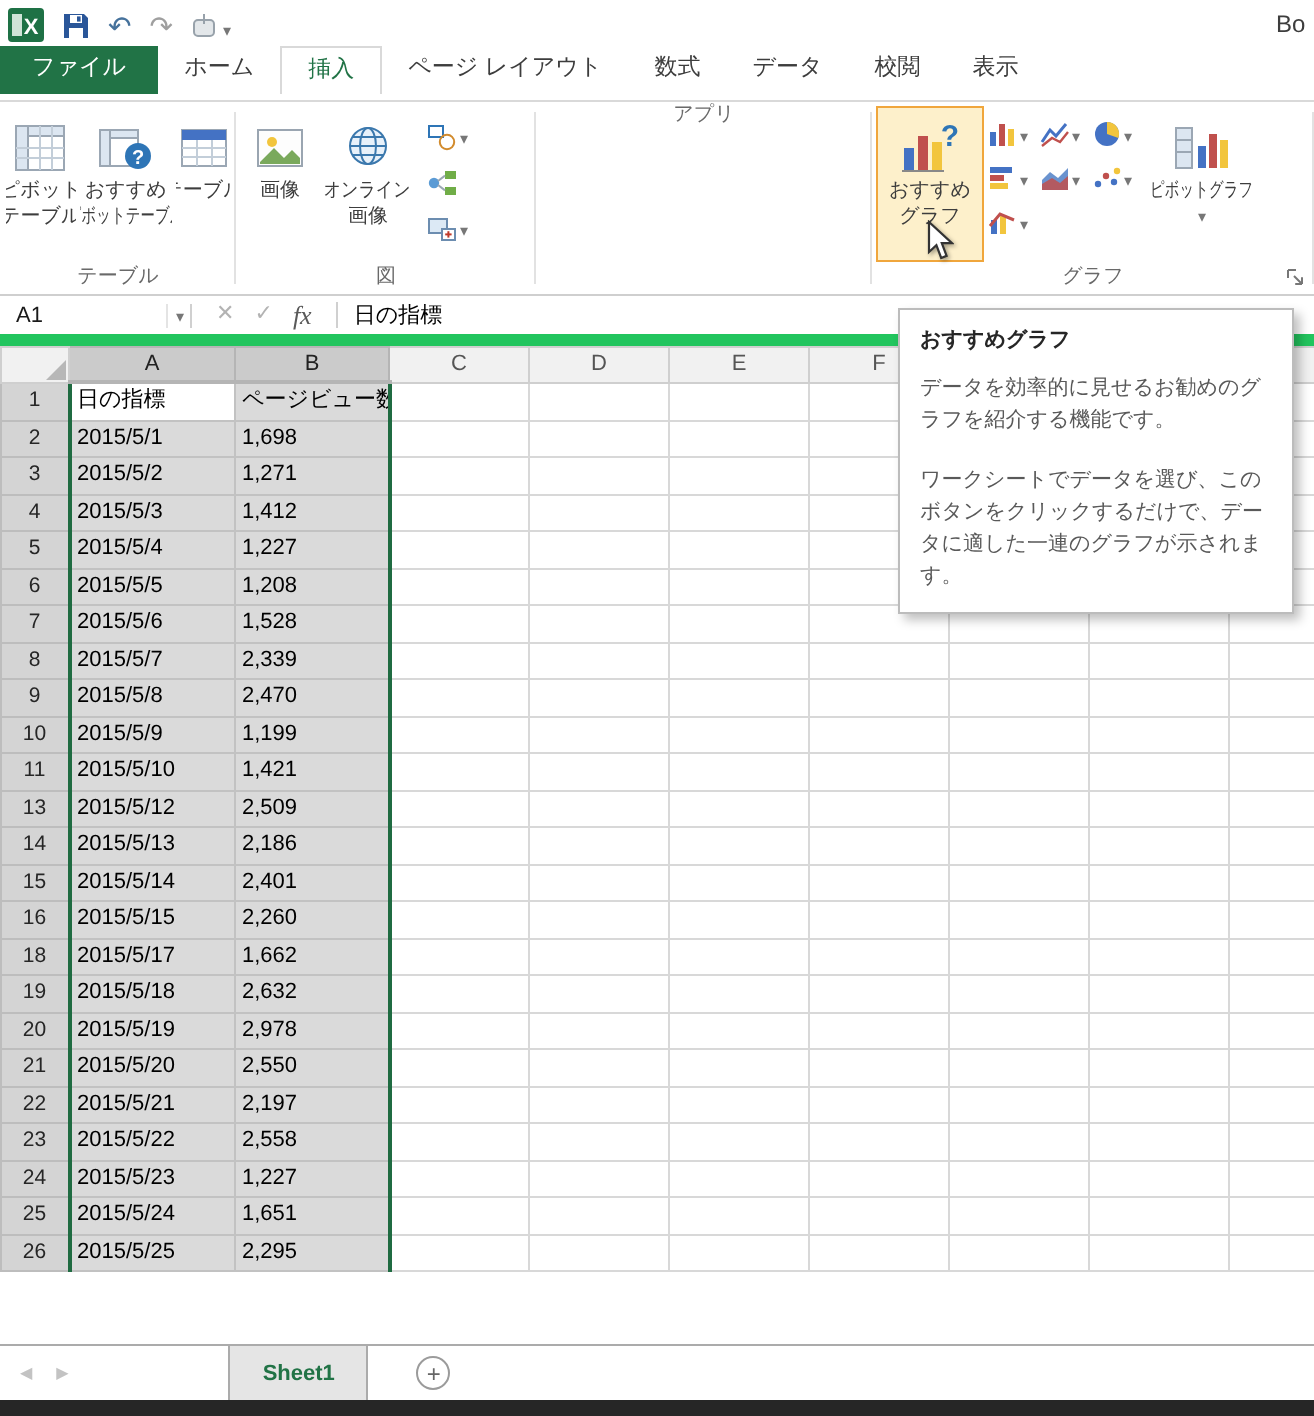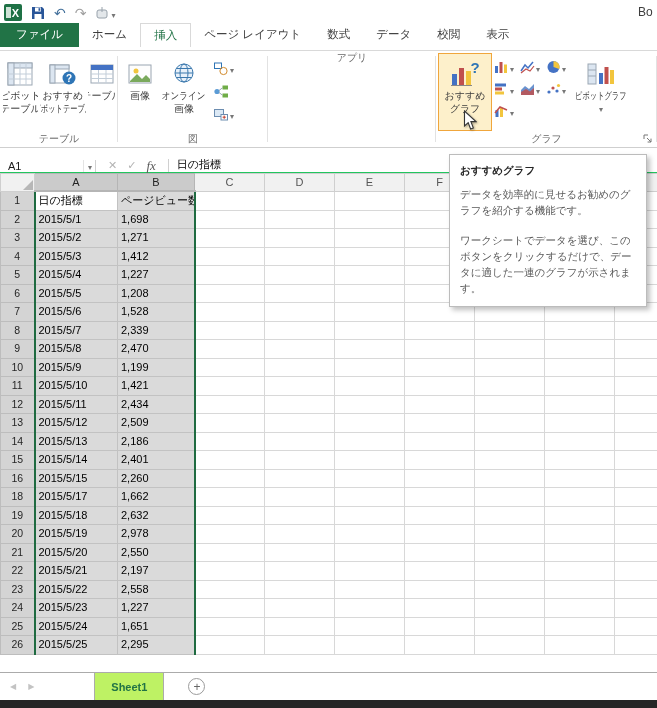"A1" .formula-row { align-items: flex-end -> center; border-bottom: 1px solid #22c55e -> 6px solid #22c55e }
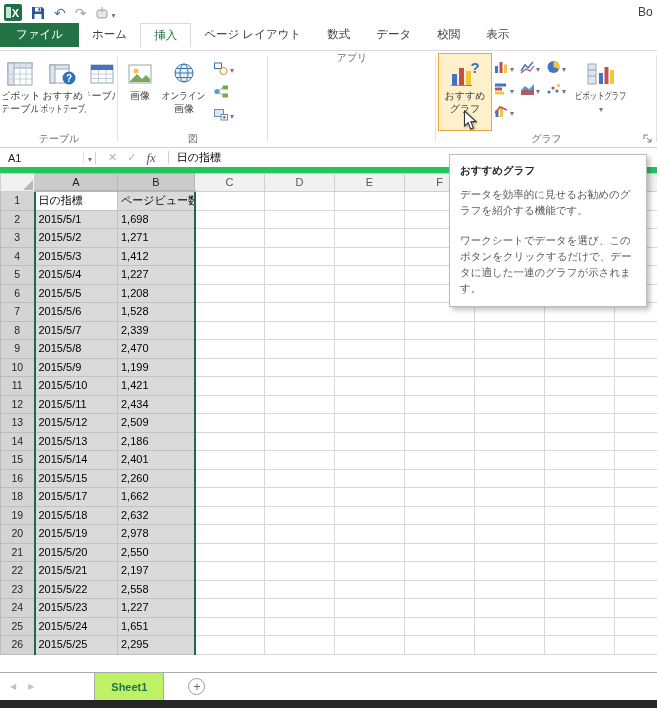"12" tr { html: <tr> <td>12</td> <td>2015/5/11</td> <td>2,434</td> <td></td> <td></td> <td></td> <td></td> <td></td> <td></td> <td></td> </tr> -> none }
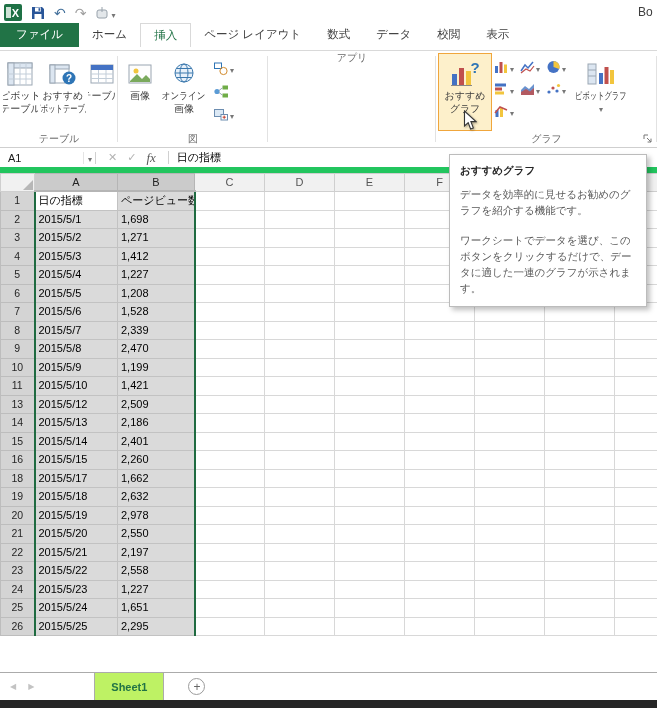"Sheet1" .sheet-tab { background: #bef264 -> #e5e5e5; margin-left: 50px -> 70px }
